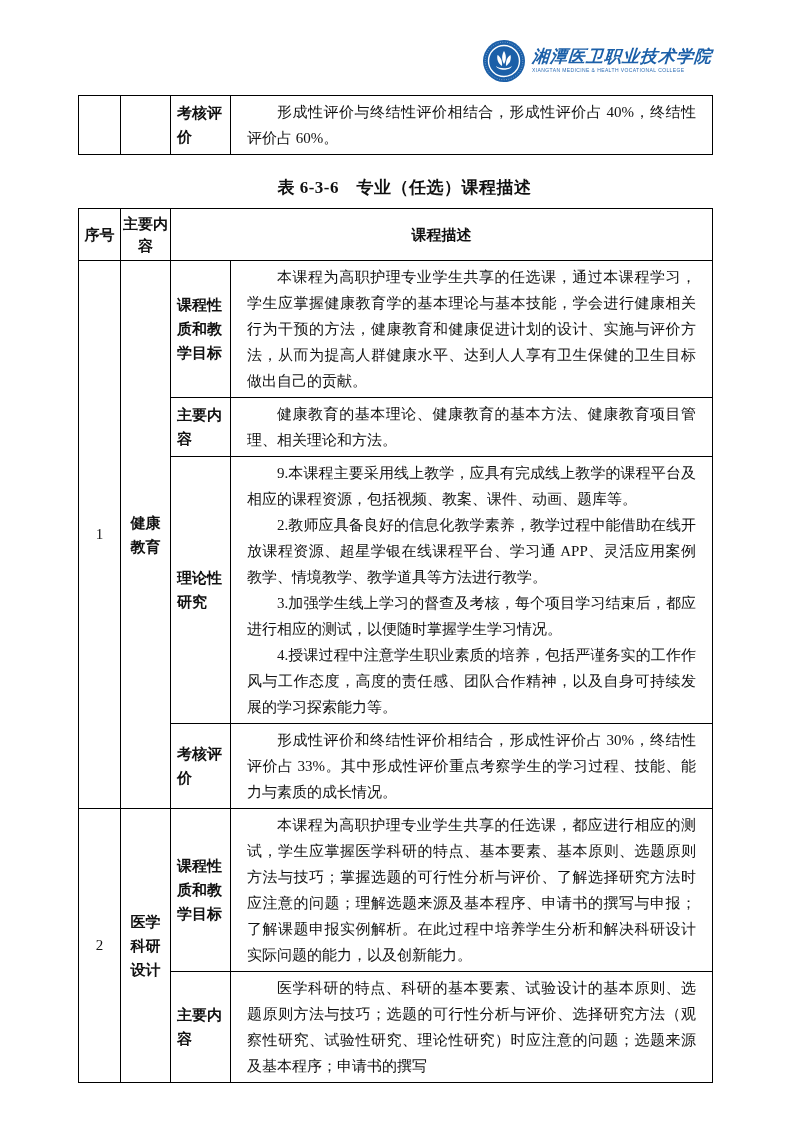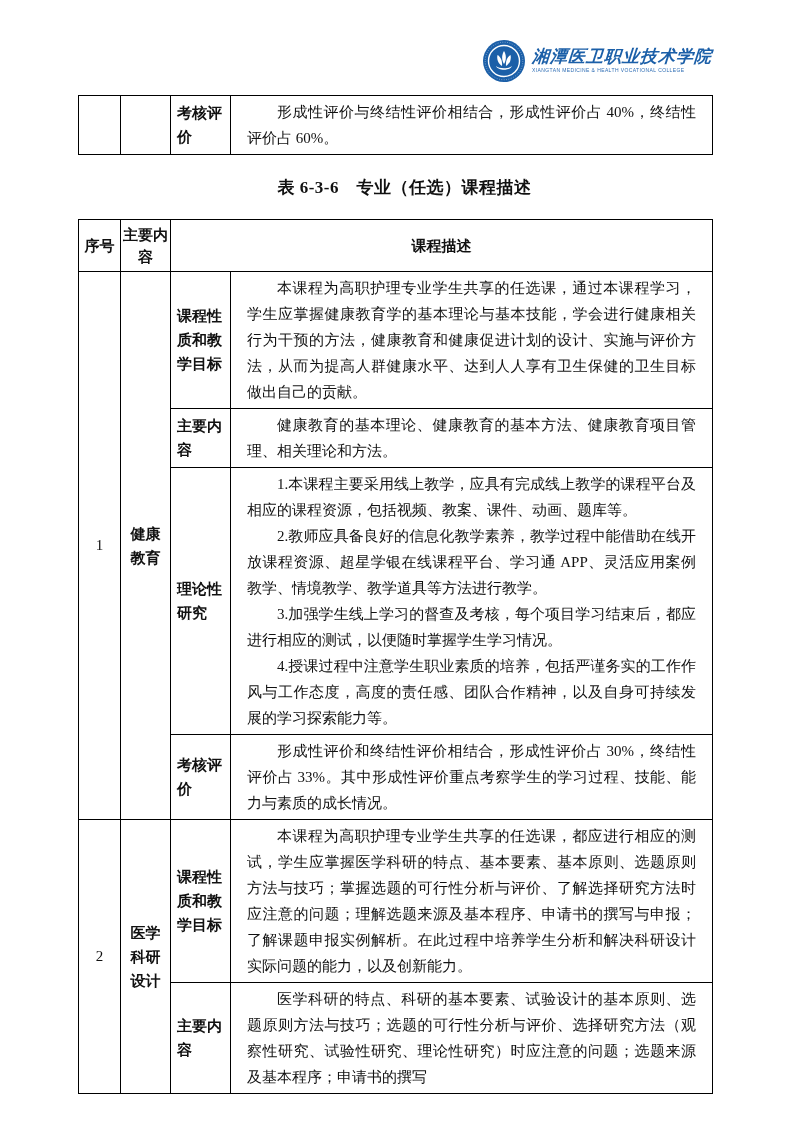"序号" .main-table { top: 219px -> 208px }
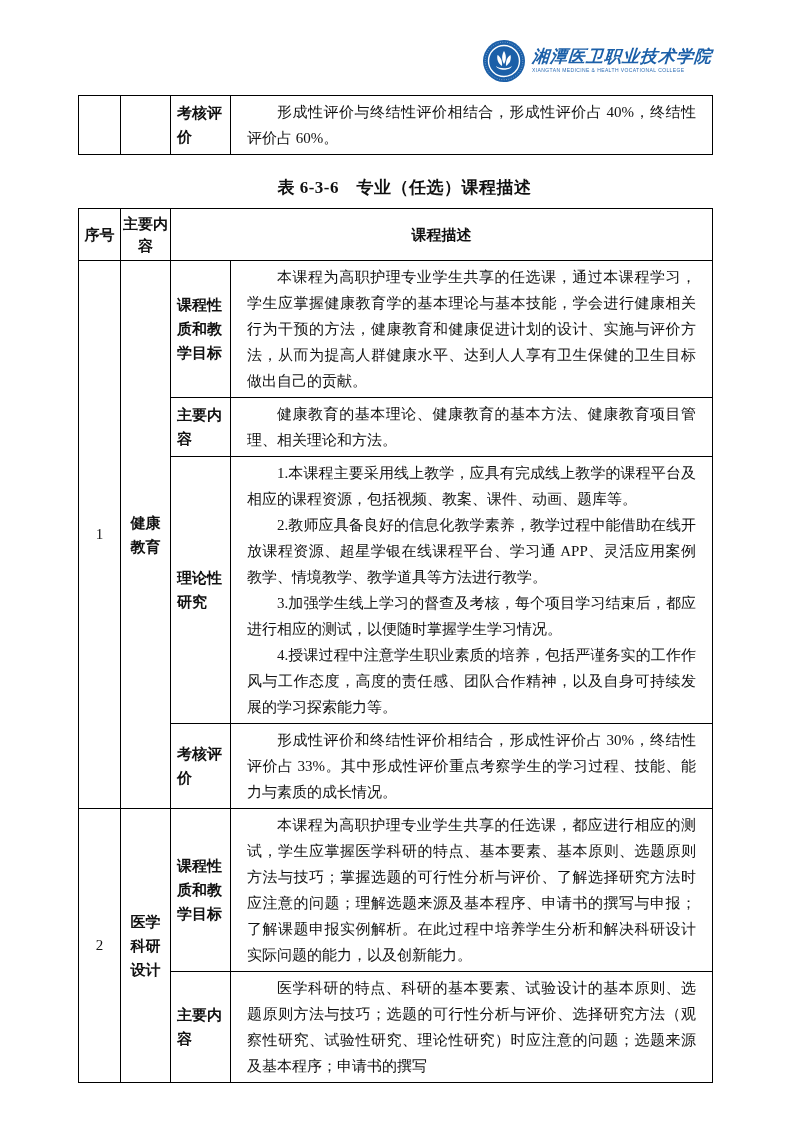"1.本课程主要采用线上教学，应具有完成线上教学的课程平台及相应的课程资源，包括视" p { text: 1 -> 9 }
